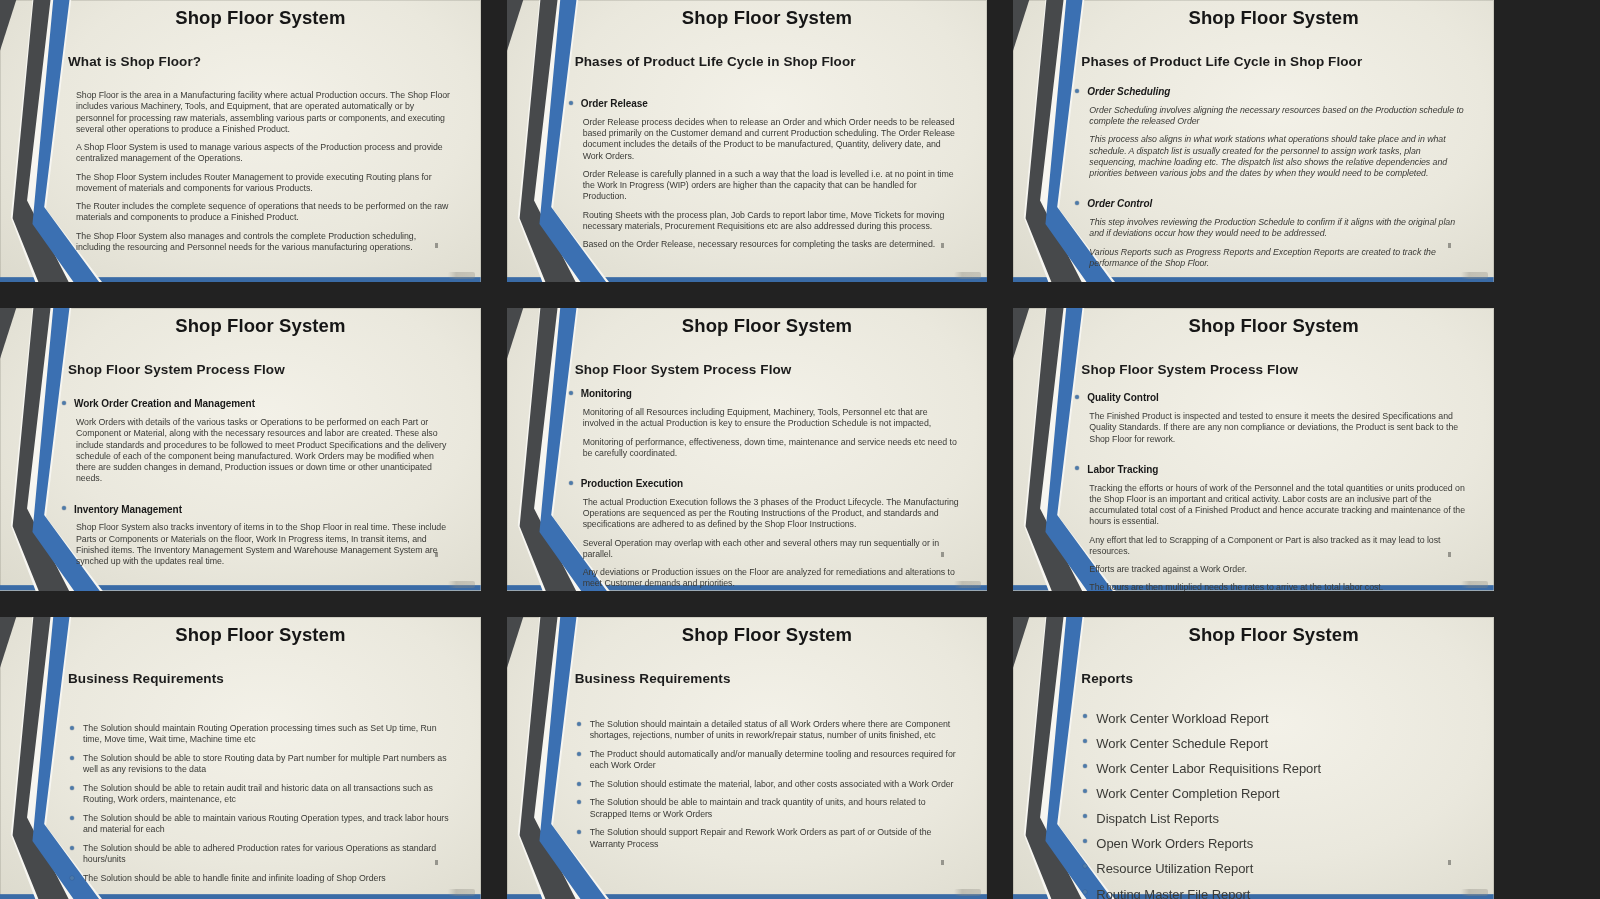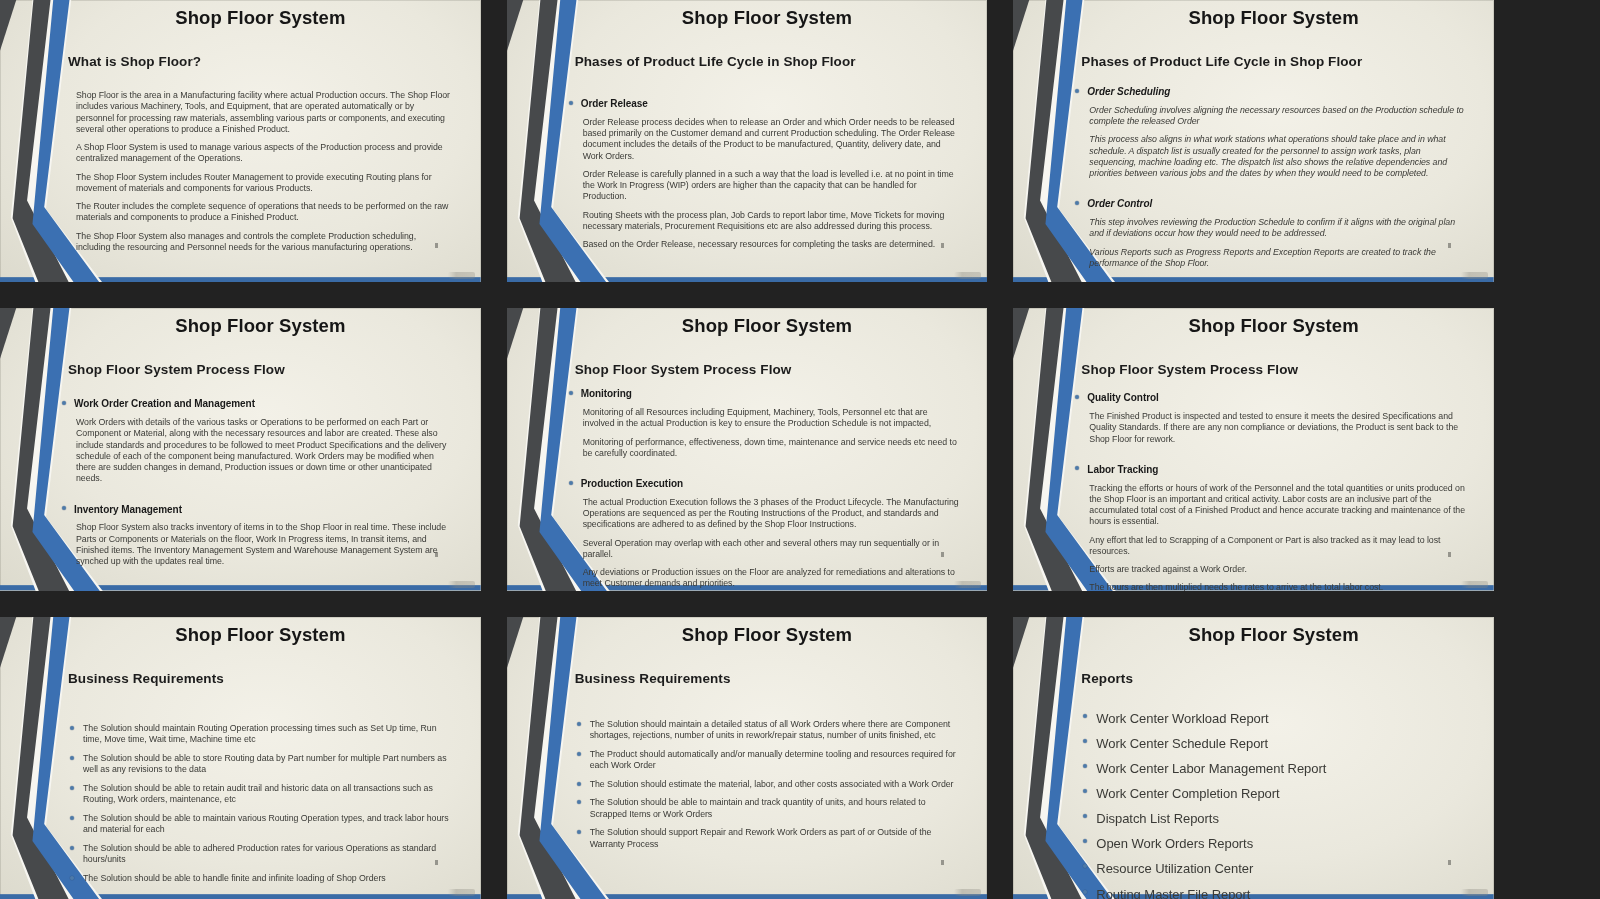"Work Center Labor Management Report" span.txt { text: Management -> Requisitions }
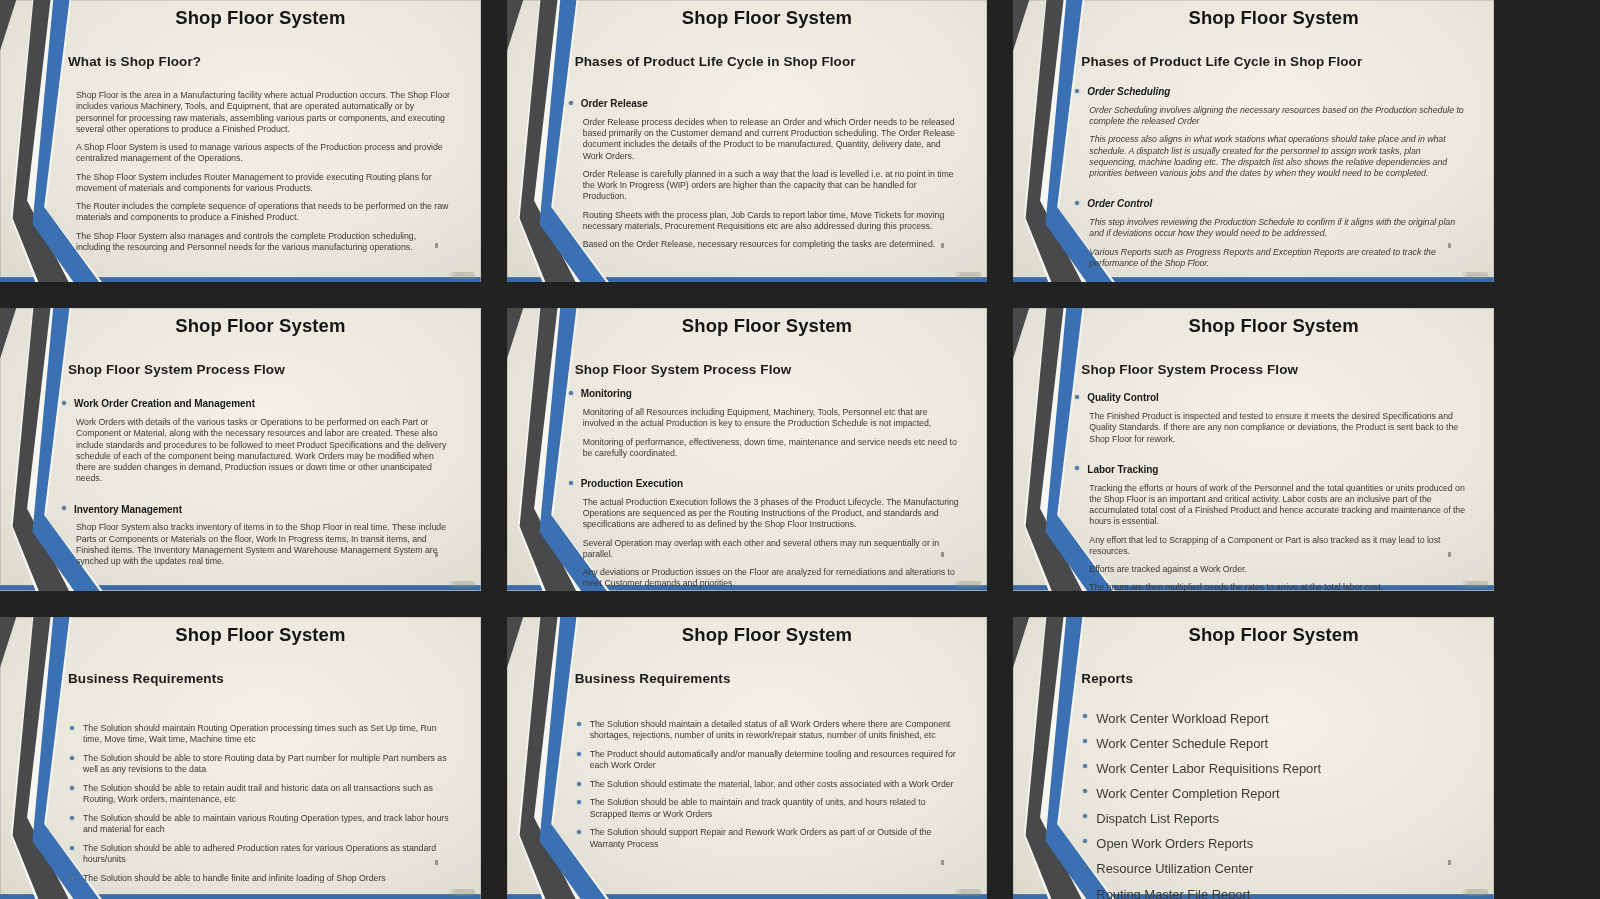"Resource Utilization Center" span.txt { text: Center -> Report }
